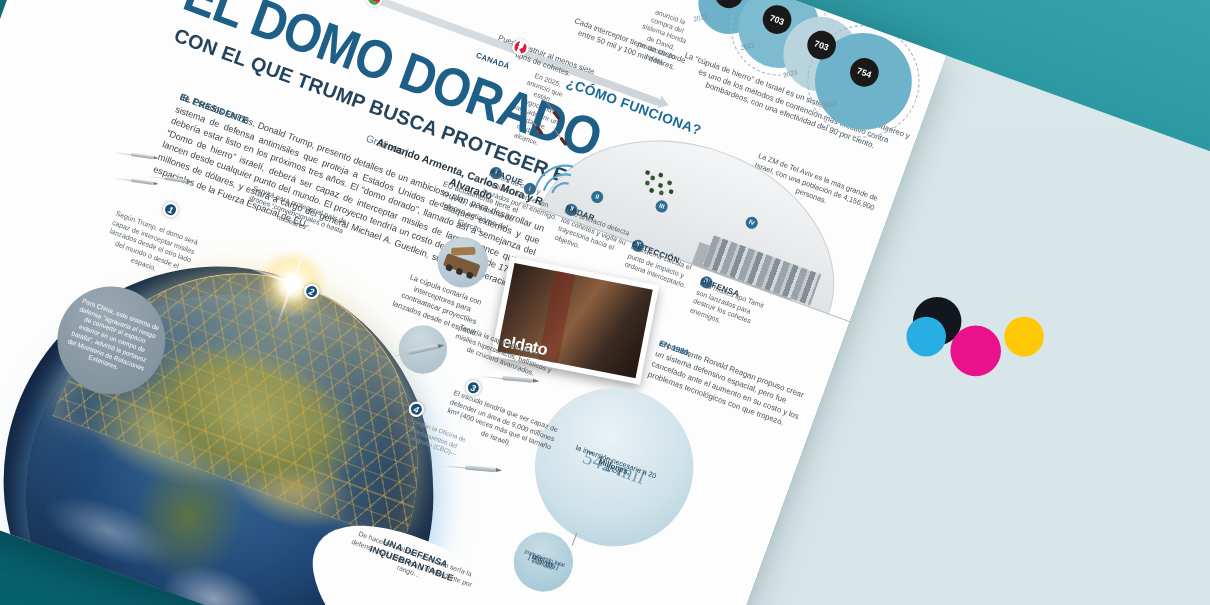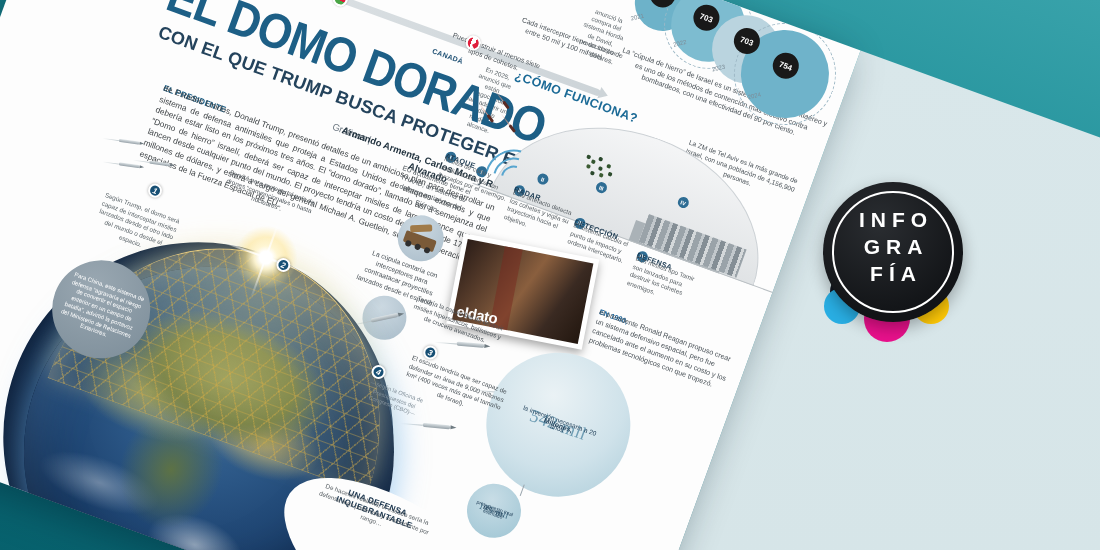"INFO" div.badge { html: <div> <div>INFO</div> <div>GRA</div> <div>FÍA</div> </div> -> none }
